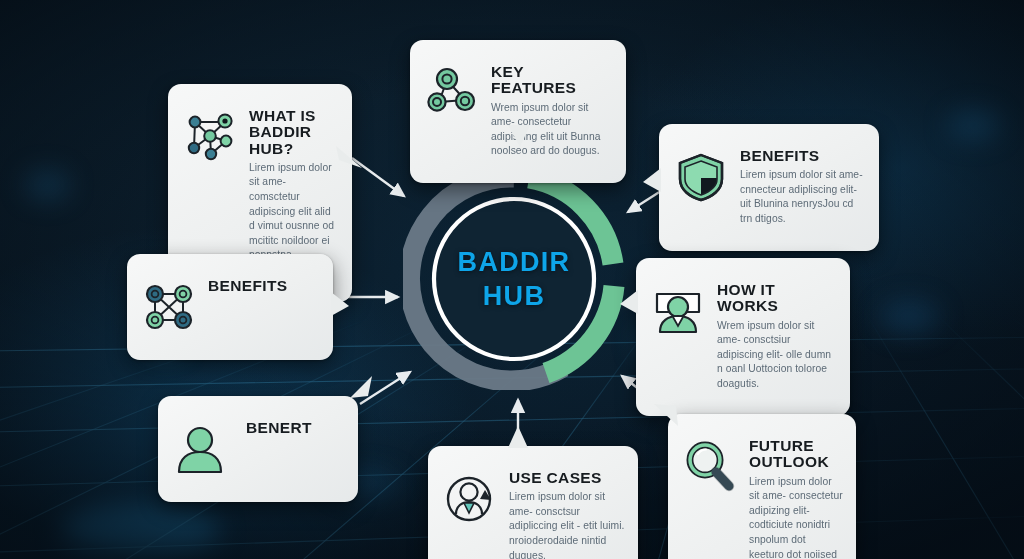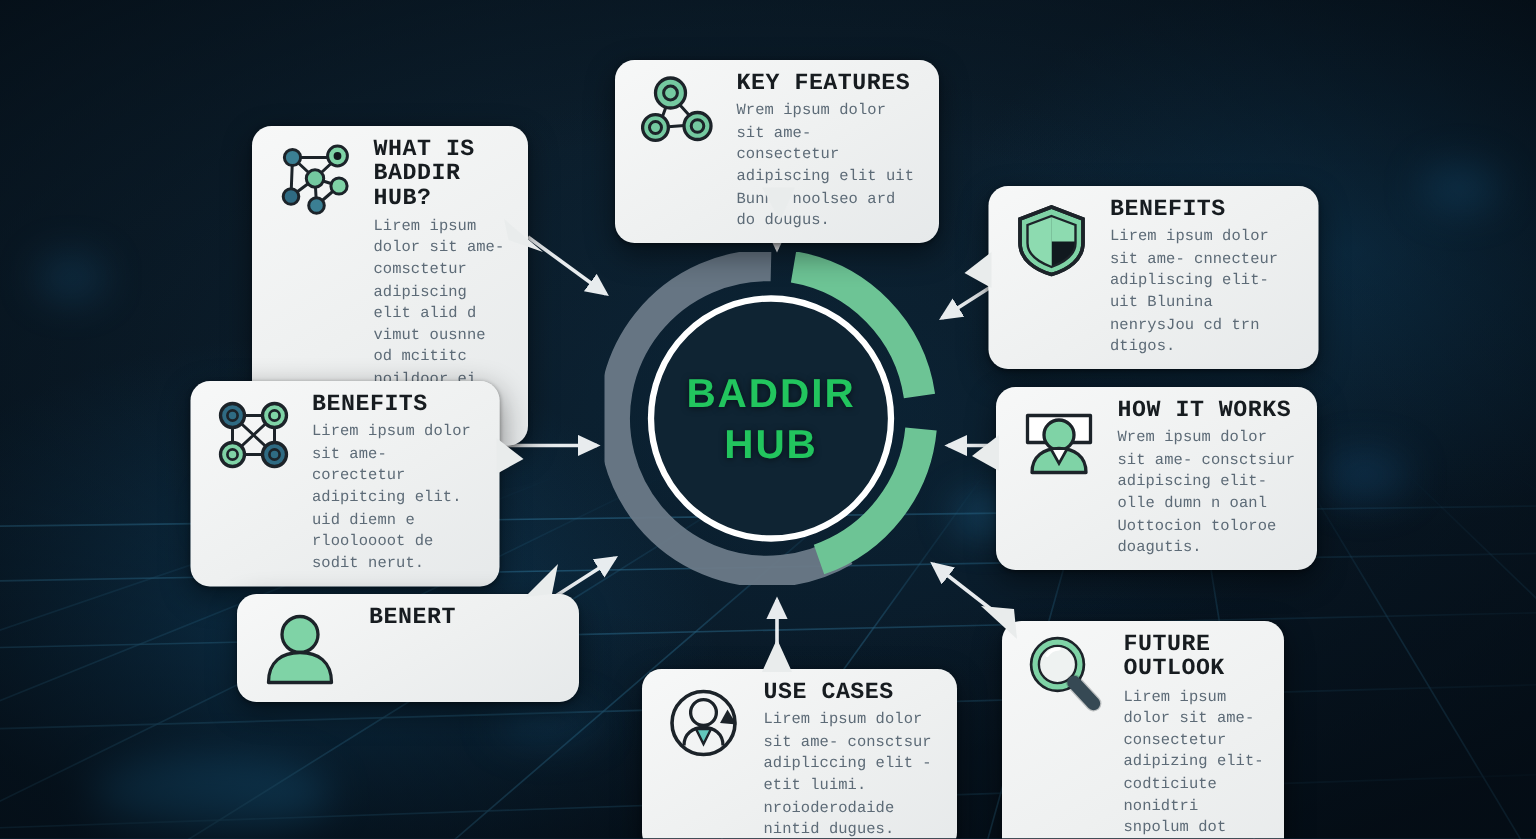"KEY FEATURES" .card { font-family: Liberation Mono, monospace -> none; padding: 7px 13px -> 24px 13px }
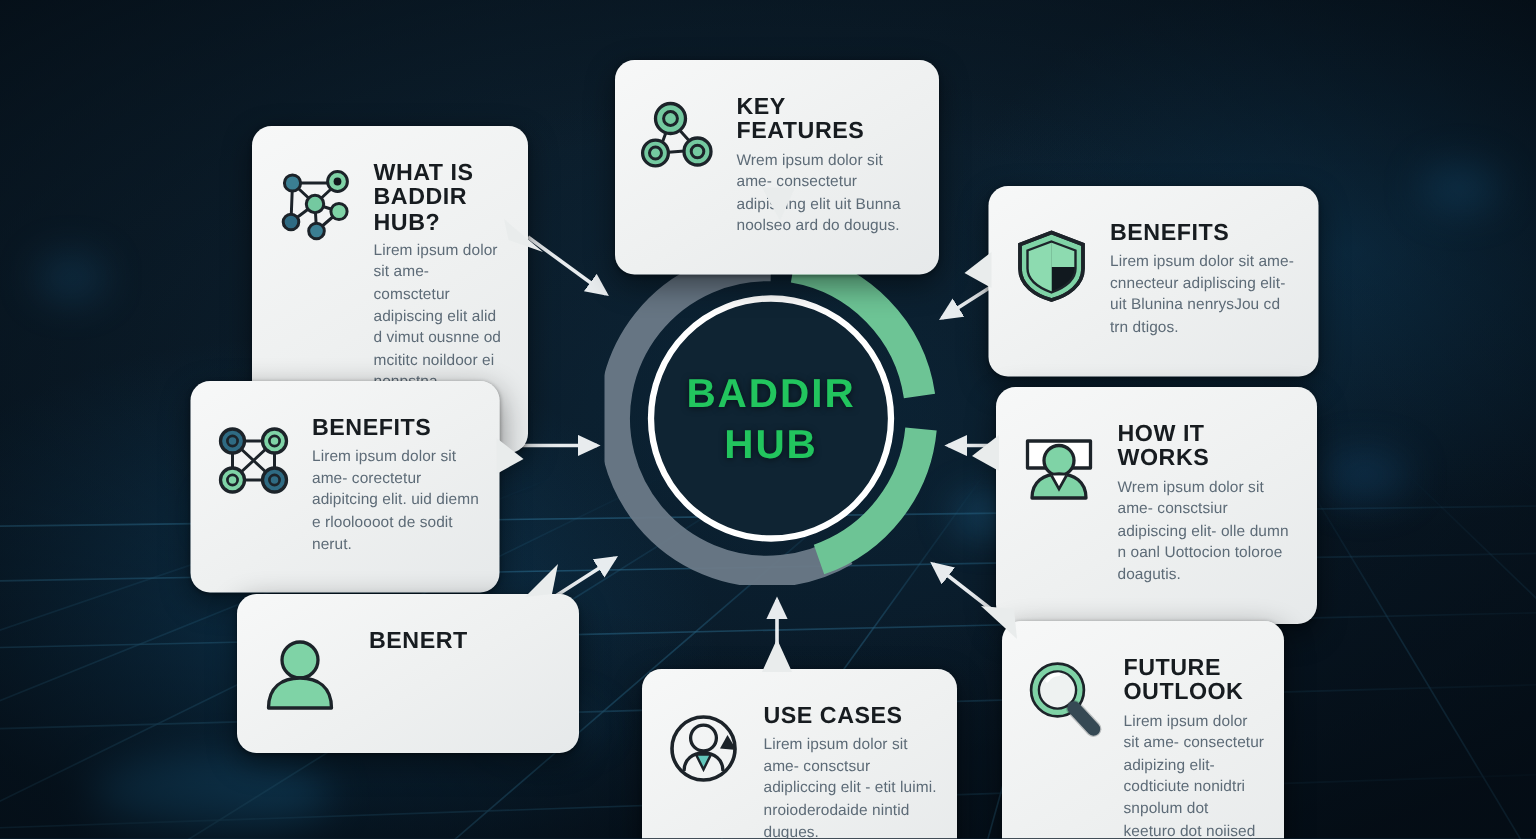"BADDIR" .hub-label span { color: #22c55e -> #0ea5e9 }
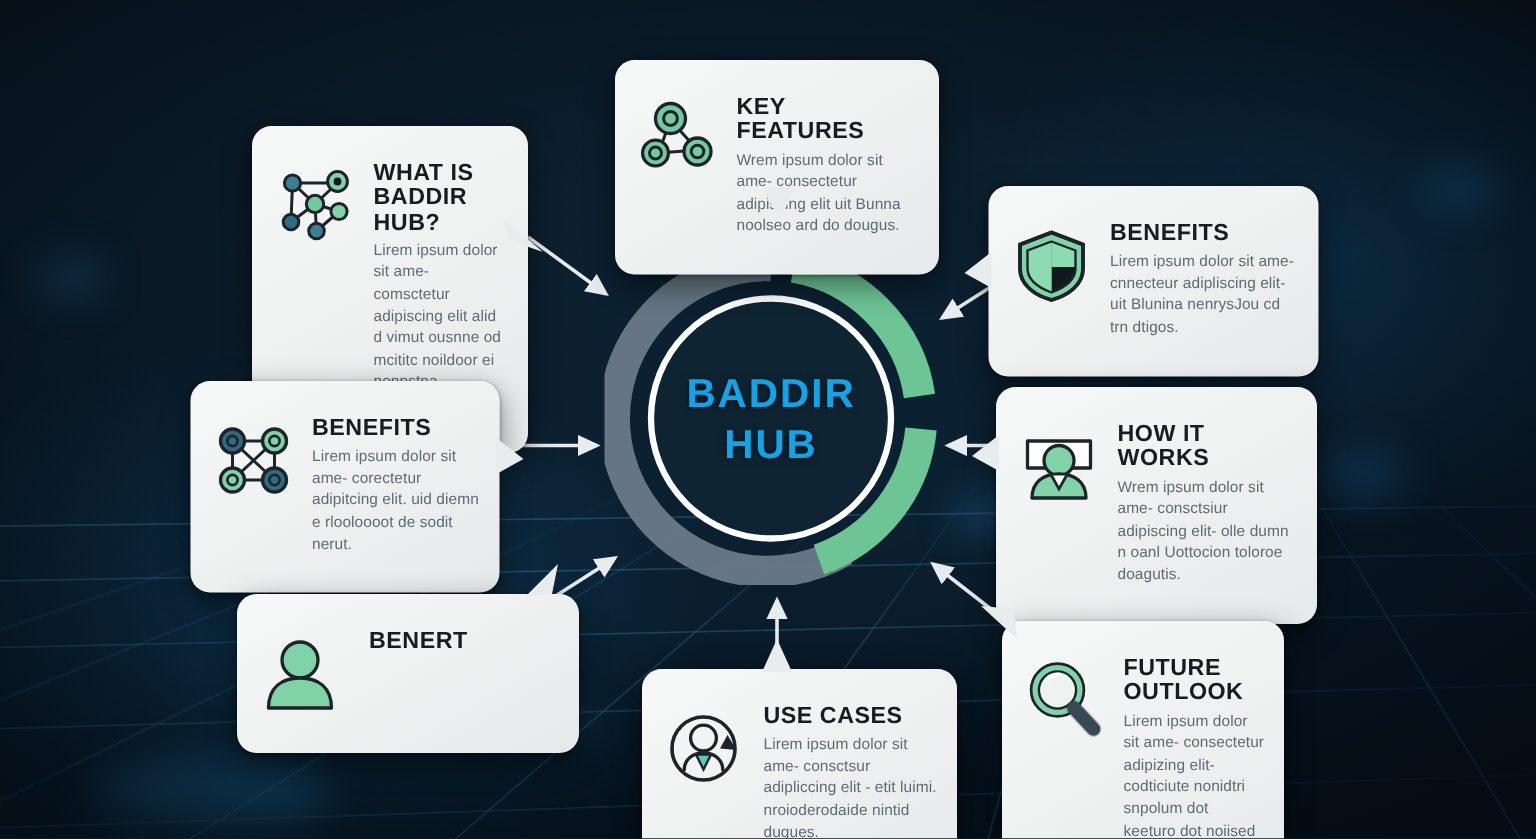"HOW IT WORKS" #card-how { left: 664px -> 636px }
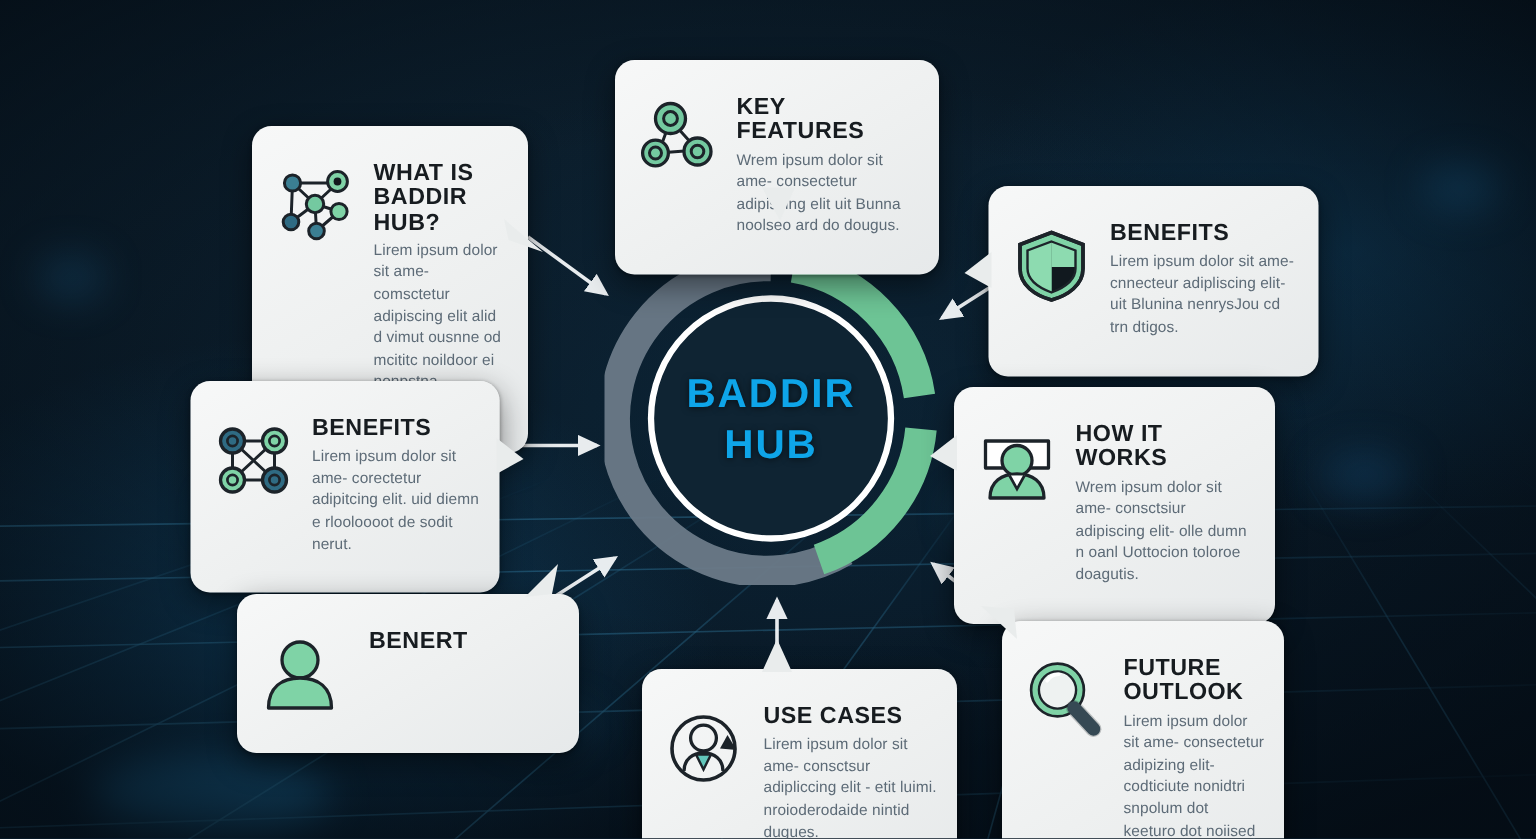"Lirem ipsum dolor sit ame- corectetur" p { html: <p>Lirem ipsum dolor sit ame- corectetur adipitcing elit. uid diemn e rlooloooot de sodit nerut.</p> -> none }
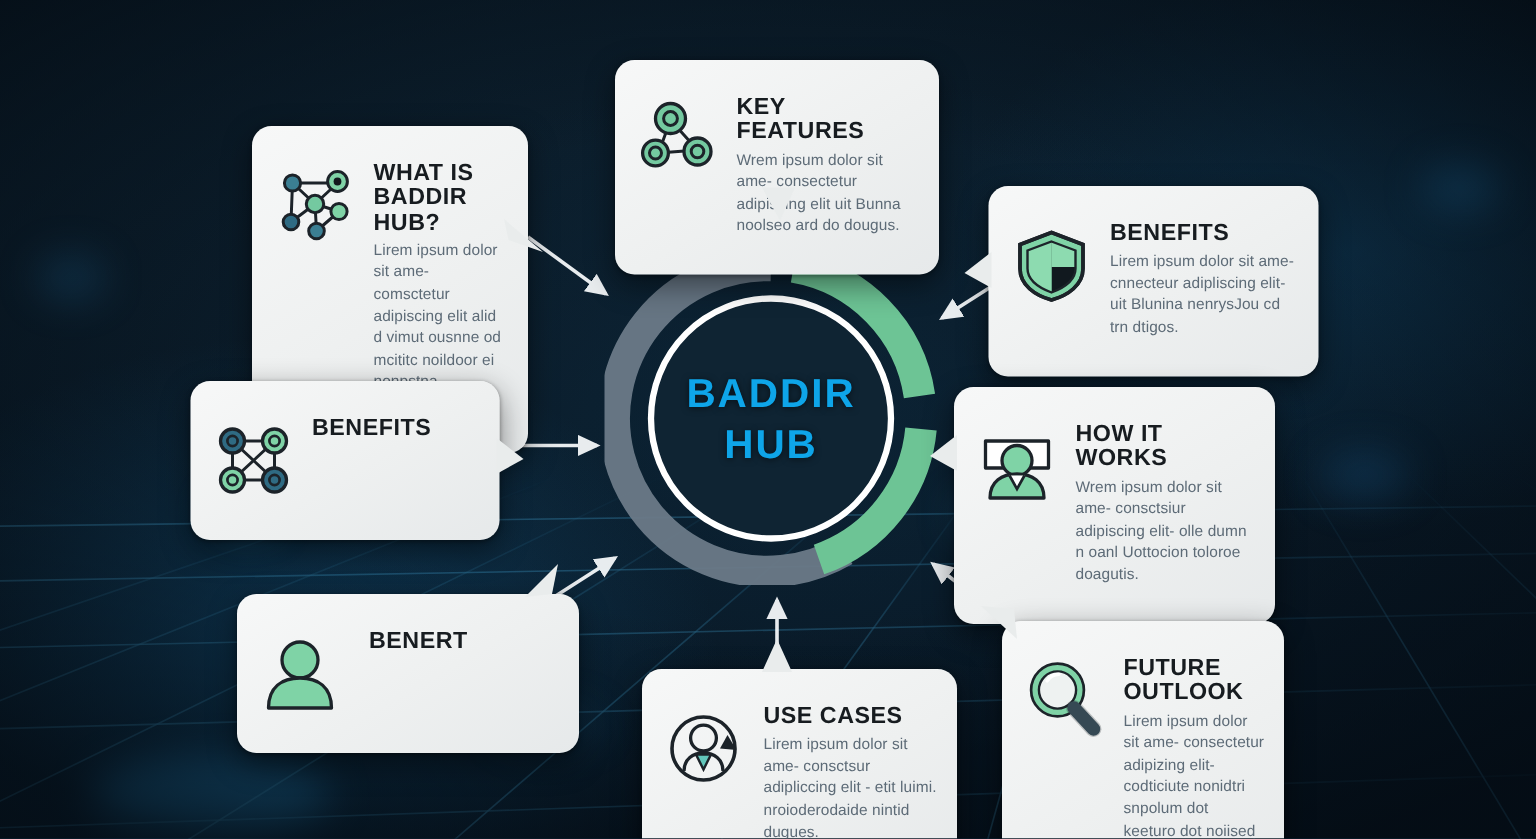"BENERT" #card-benert { width: 228px -> 200px }
